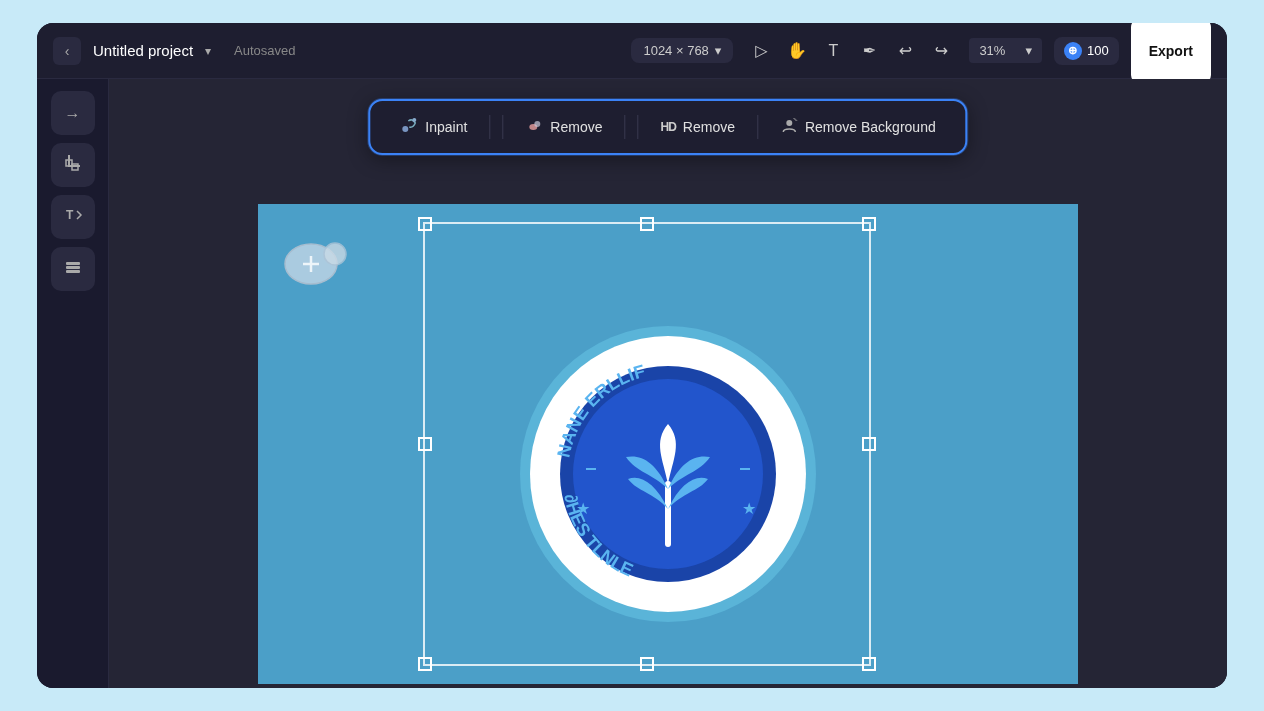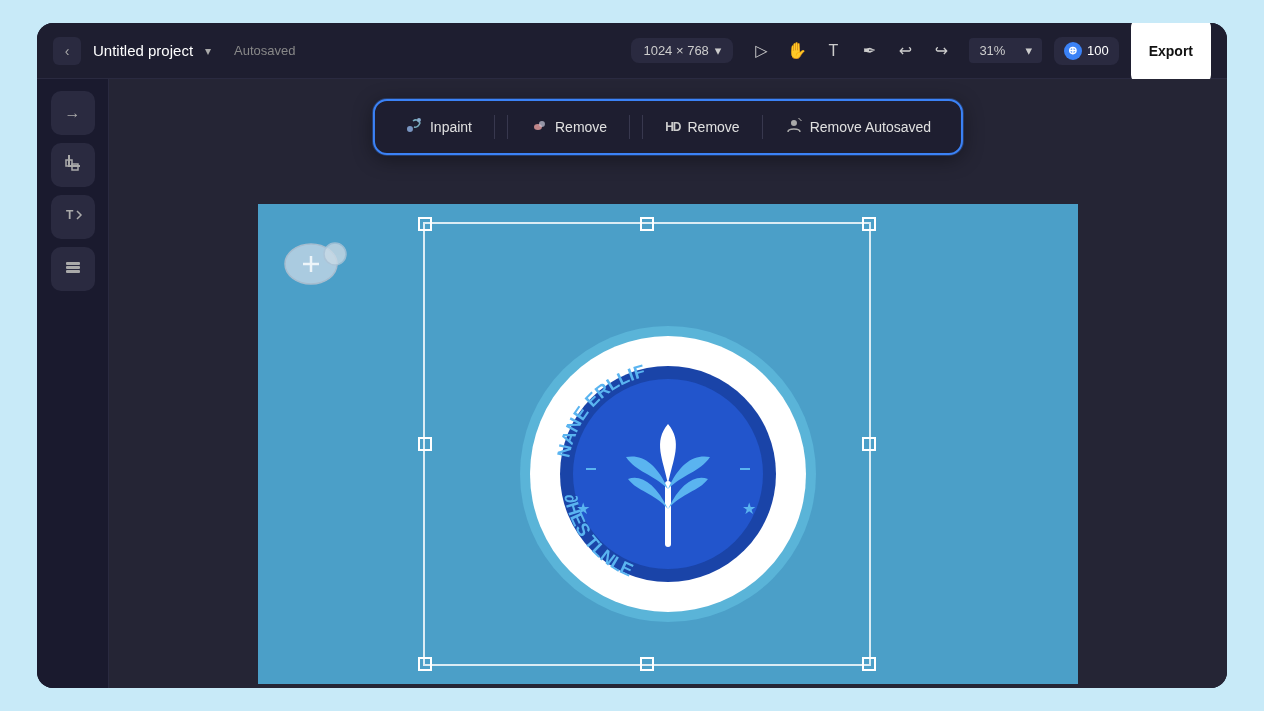"Remove Autosaved" span { text: Autosaved -> Background }
